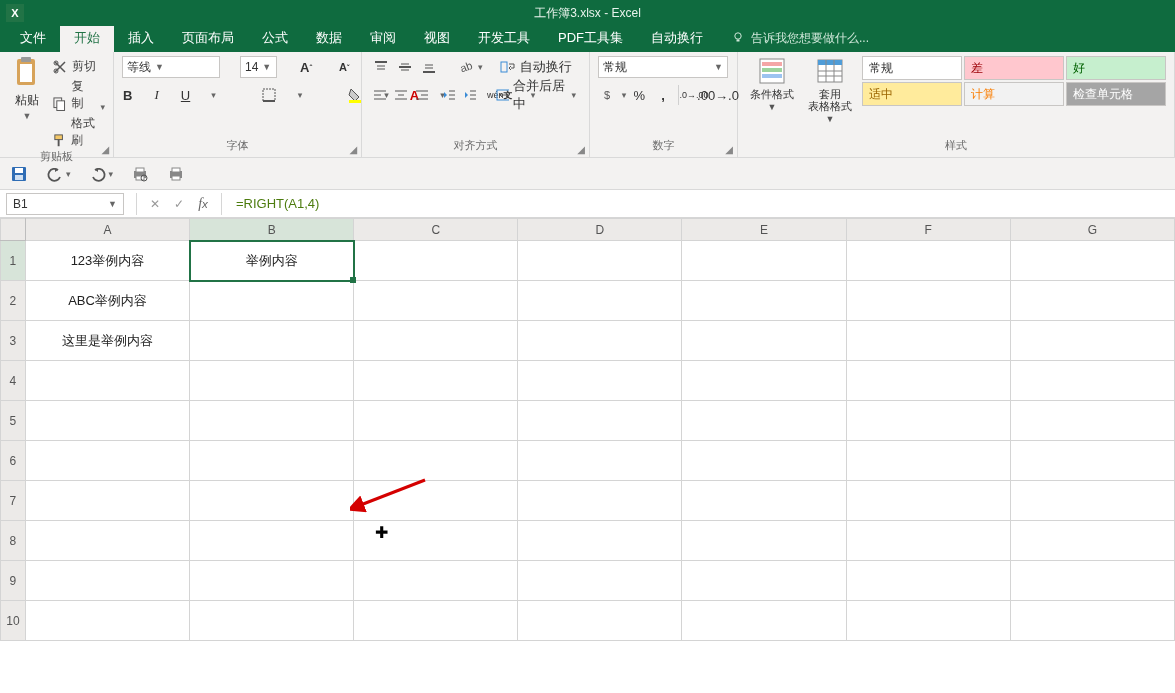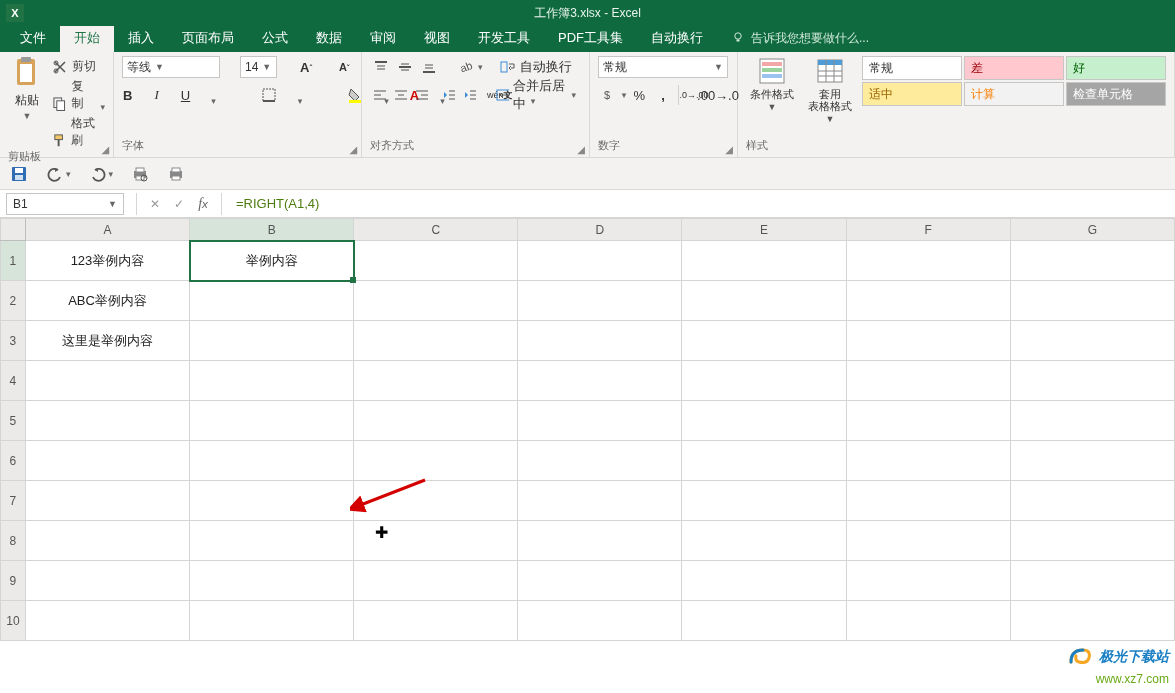"等线" .font-row { align-items: flex-end -> center }
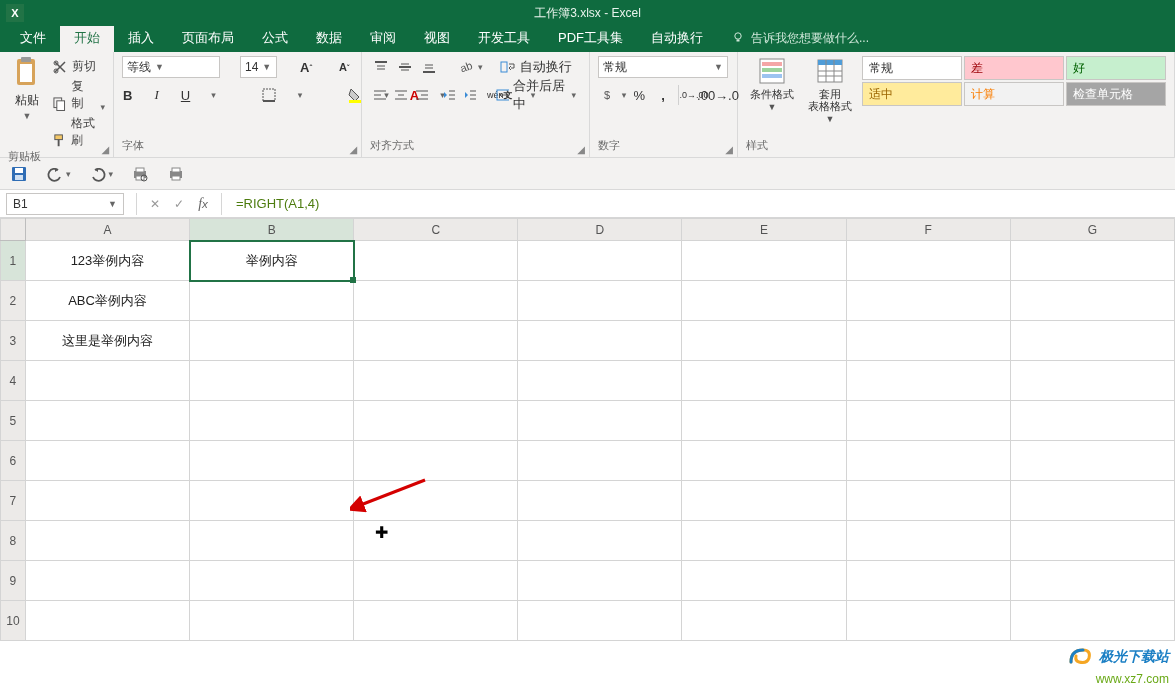"字体" .group-label { text-align: left -> center }
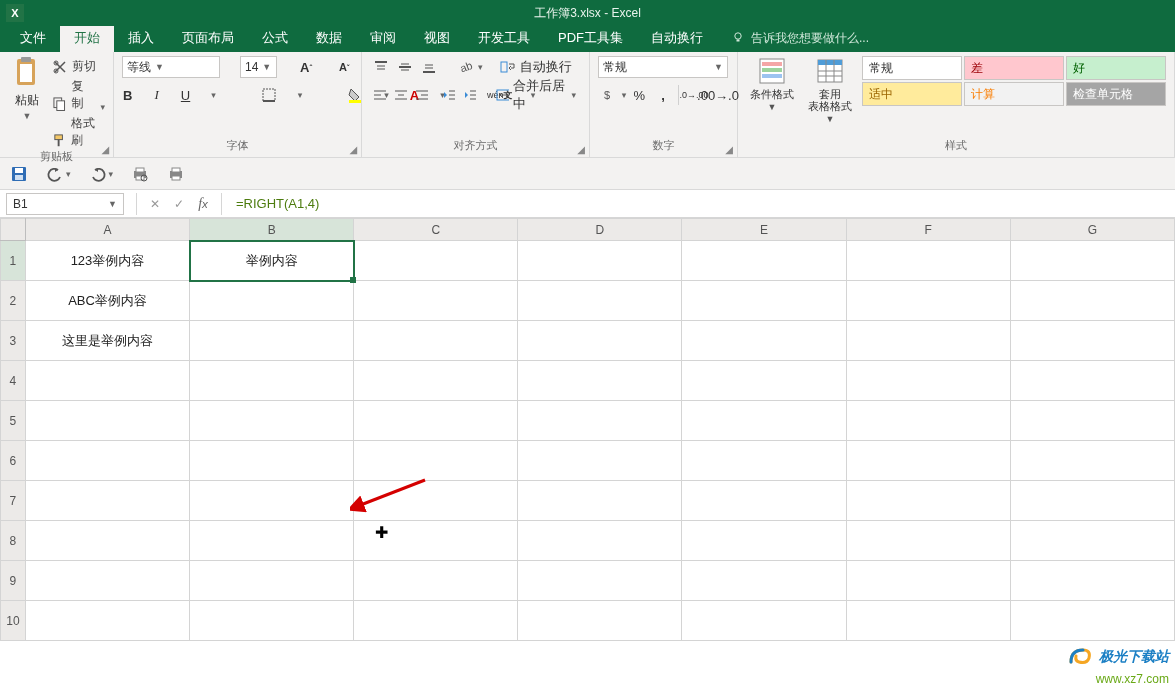"极光下载站" div.watermark { html: <div> <span><svg> <path></path> <path></path> </svg></span> <span>极光下载站</span><br> <span>www.xz7.com</span> </div> -> none }
